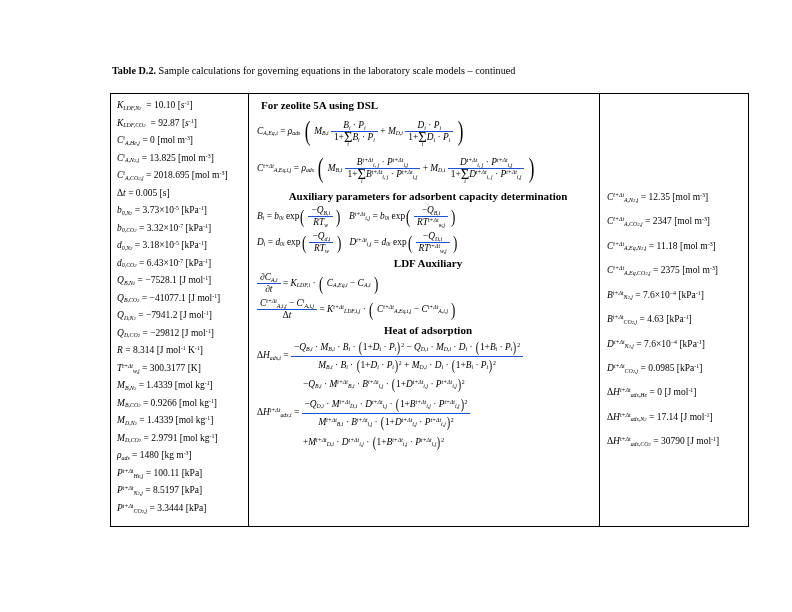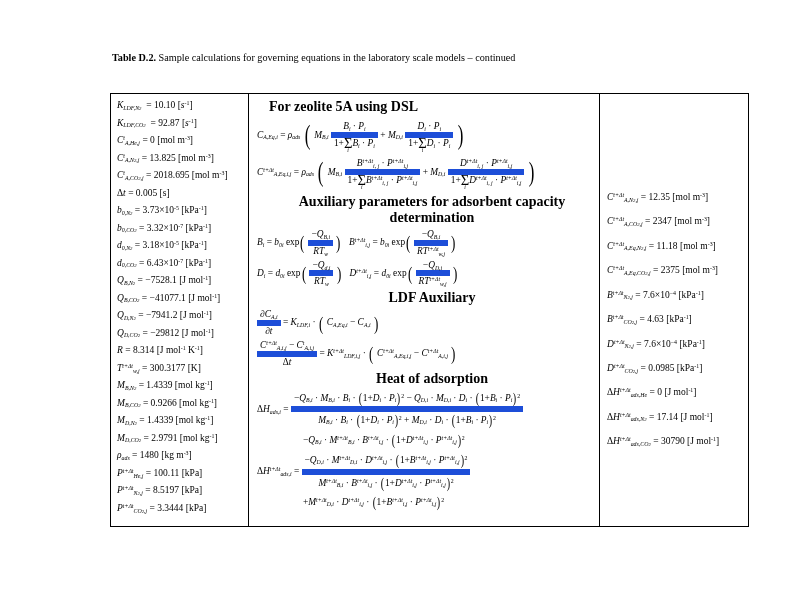"Table D.2. Sample calculations for" .caption { top: 51px -> 64px }
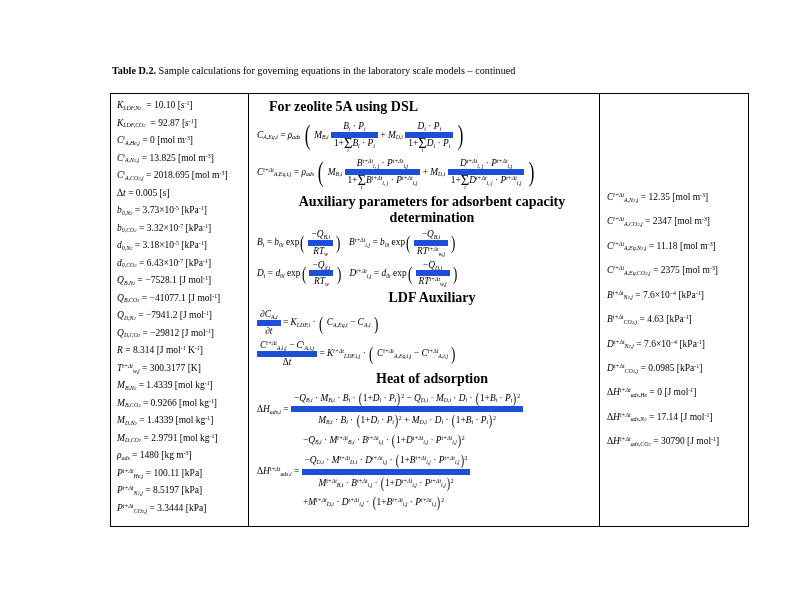"For zeolite 5A using DSL" .secthead { font-size: 14px -> 11px; margin: 0 0 2px 12px -> 0 0 2px 4px }
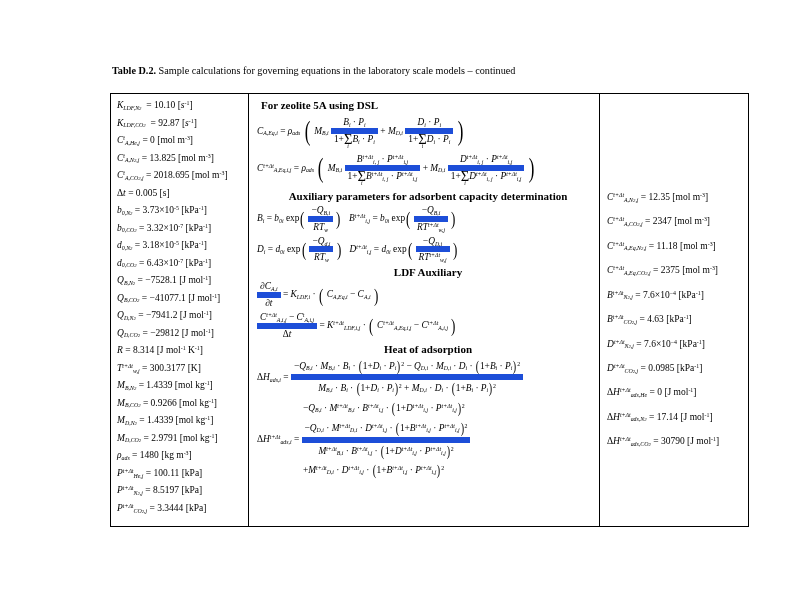"1+Σ ·" .frac > .den { border-top: 6px solid #1d4ed8 -> 1px solid #1d4ed8 }
